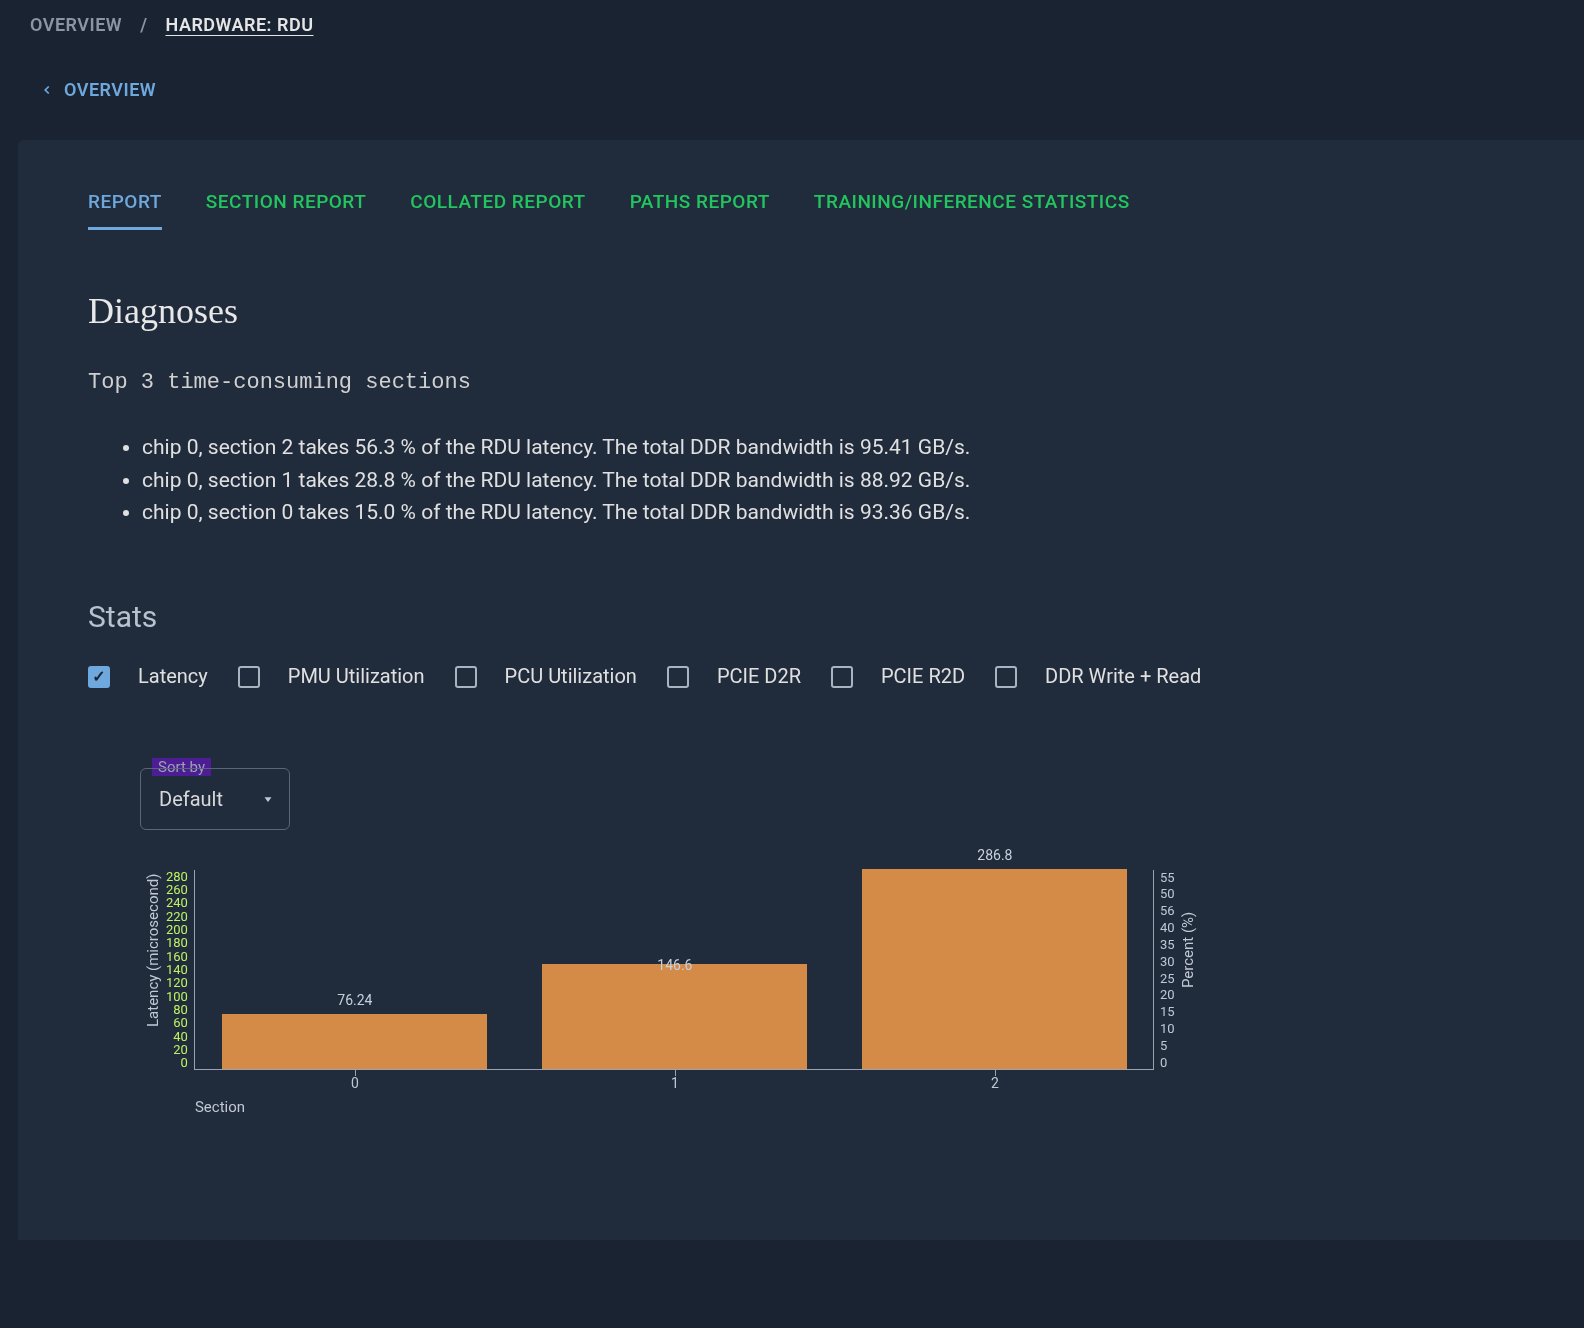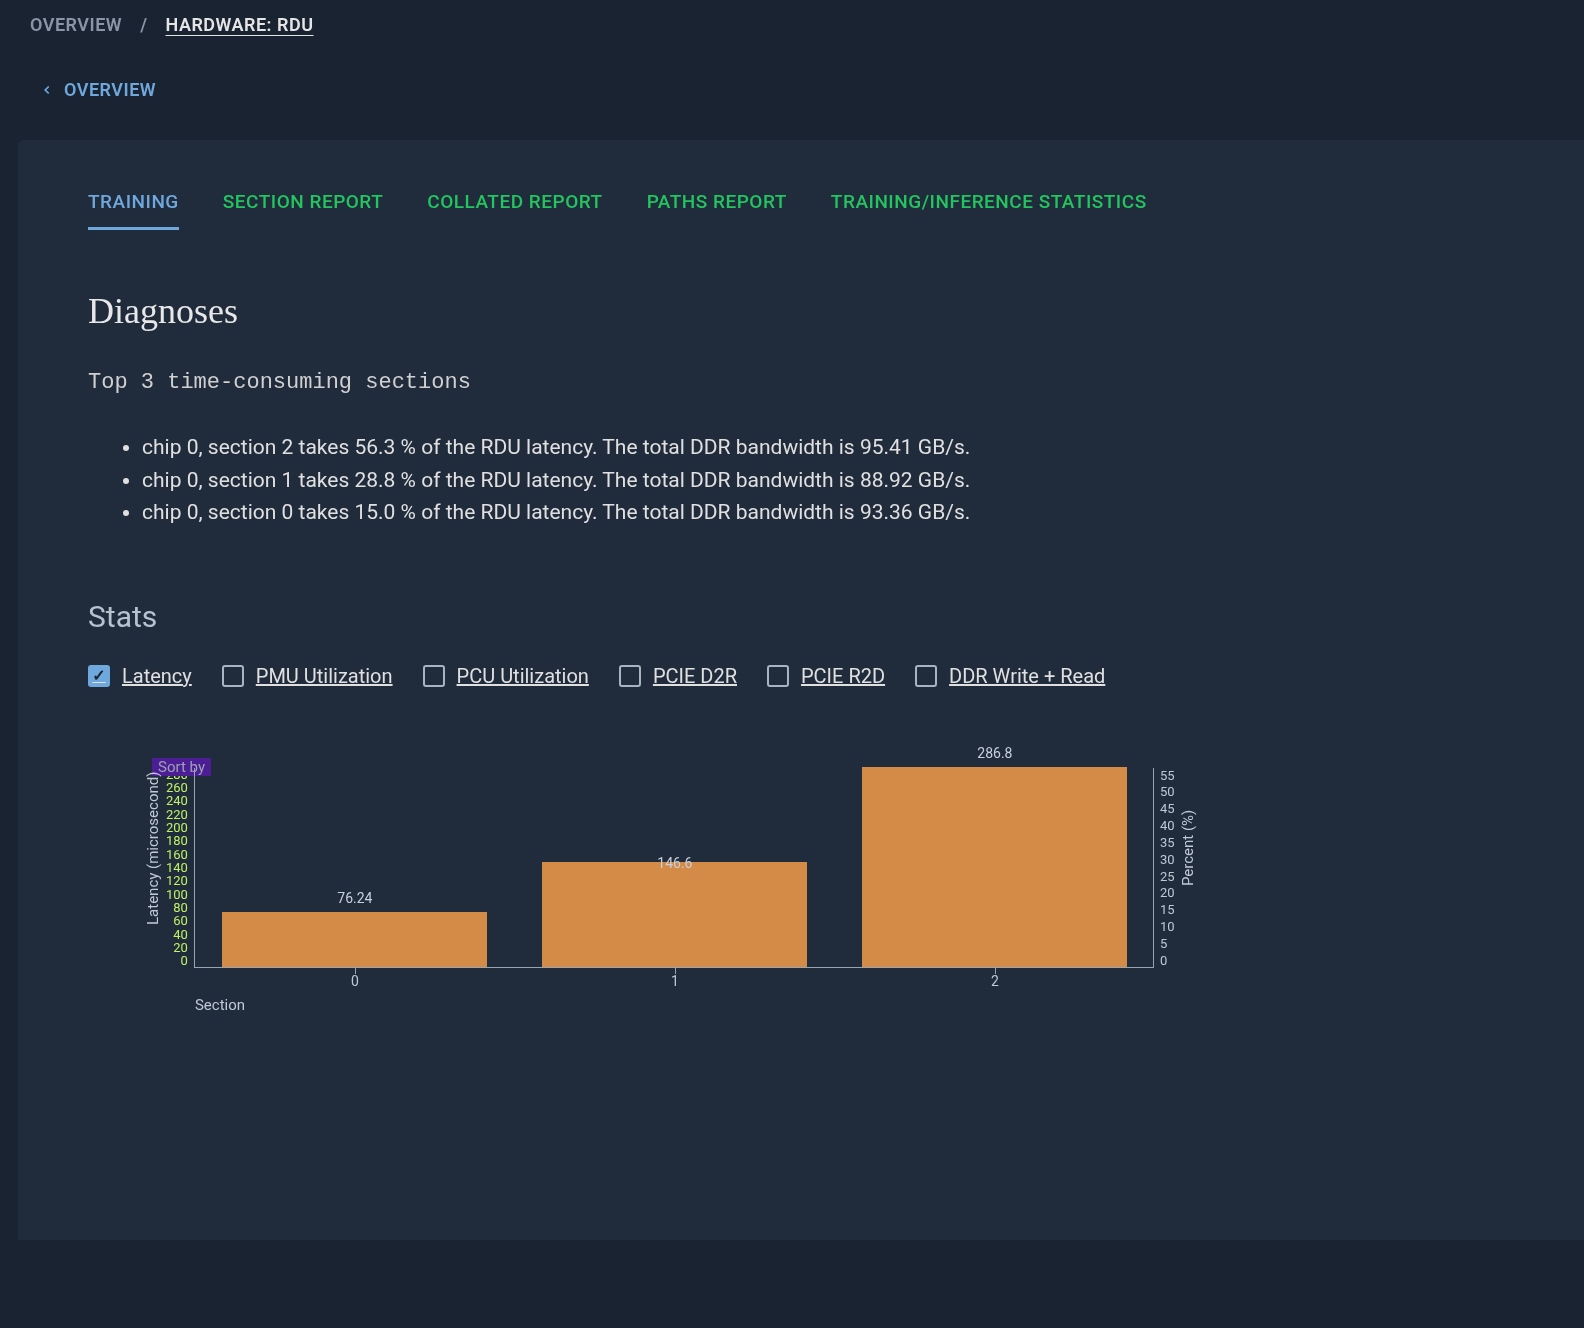"TRAINING" div.tab { text: TRAINING -> REPORT }
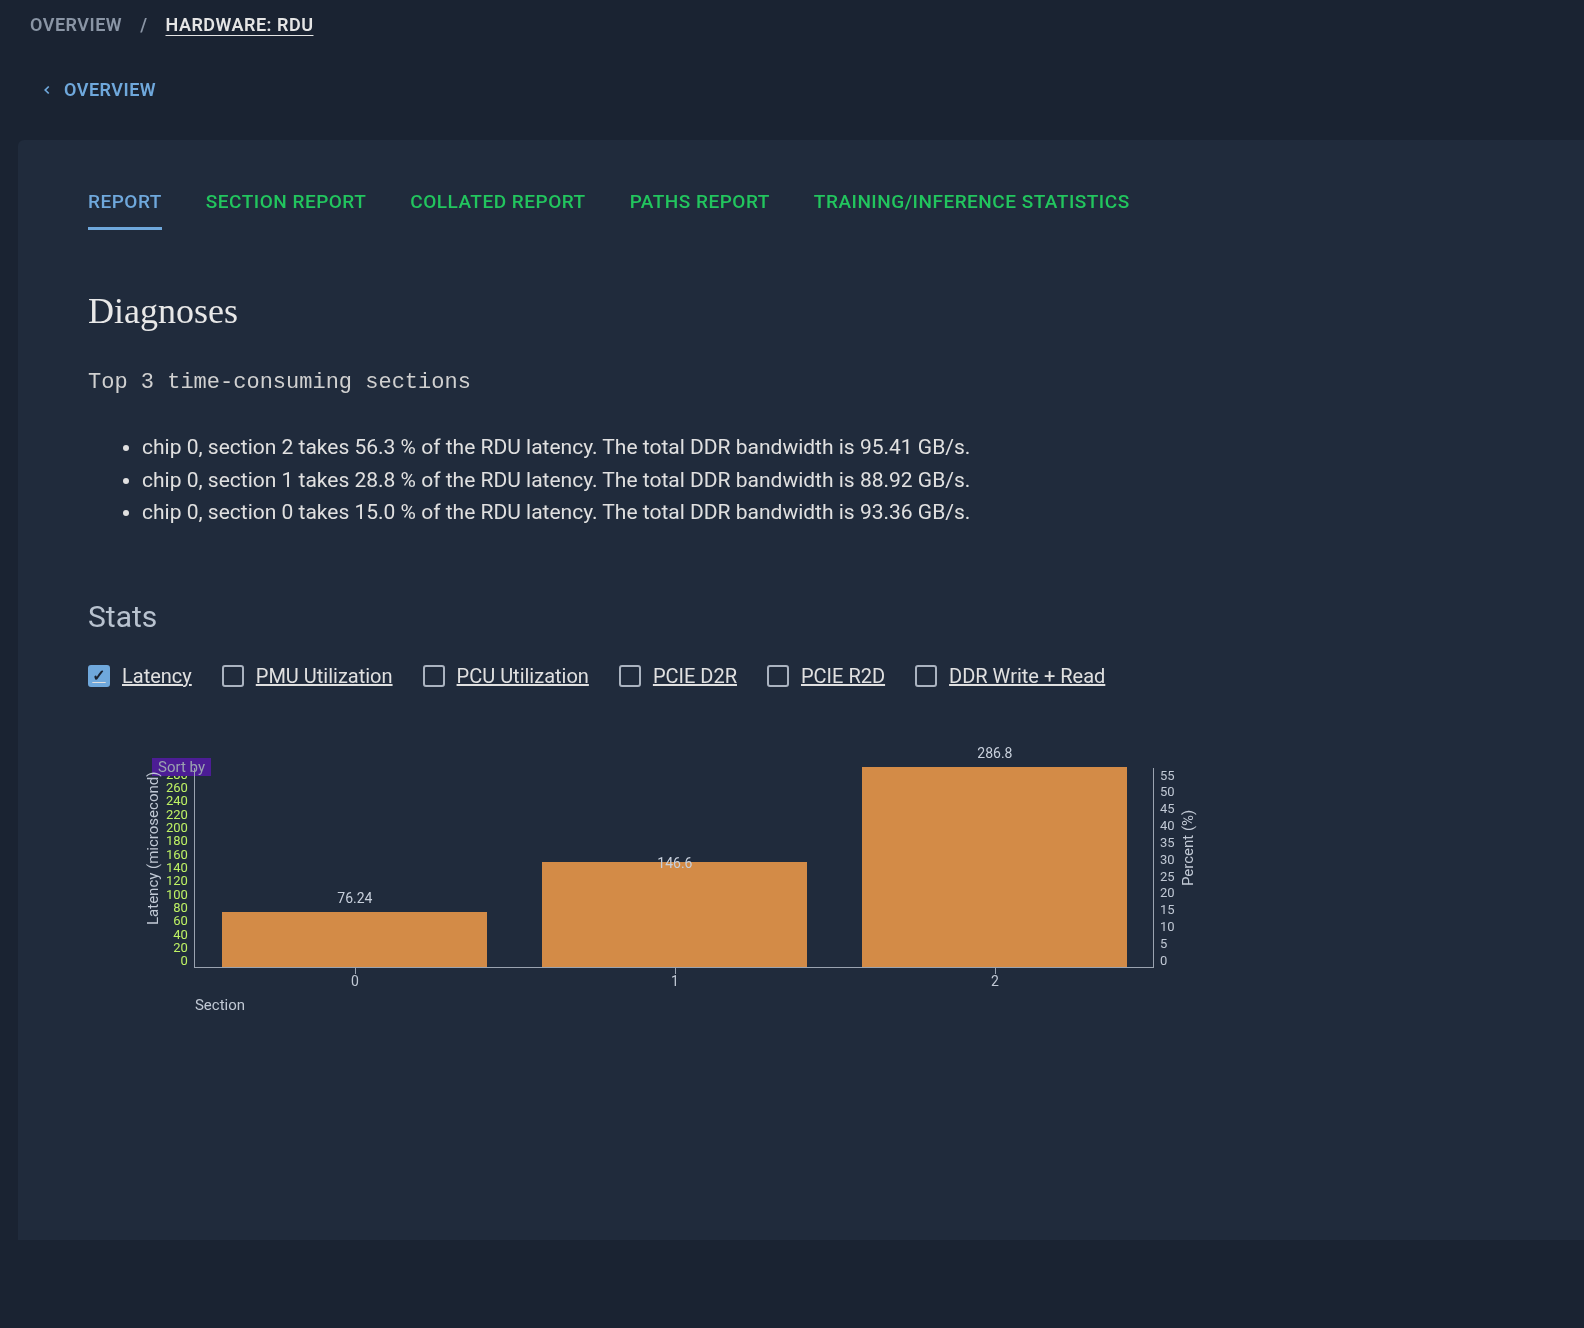"Latency" .check { align-items: center -> flex-end; gap: 12px -> 28px; text-decoration: underline -> none }
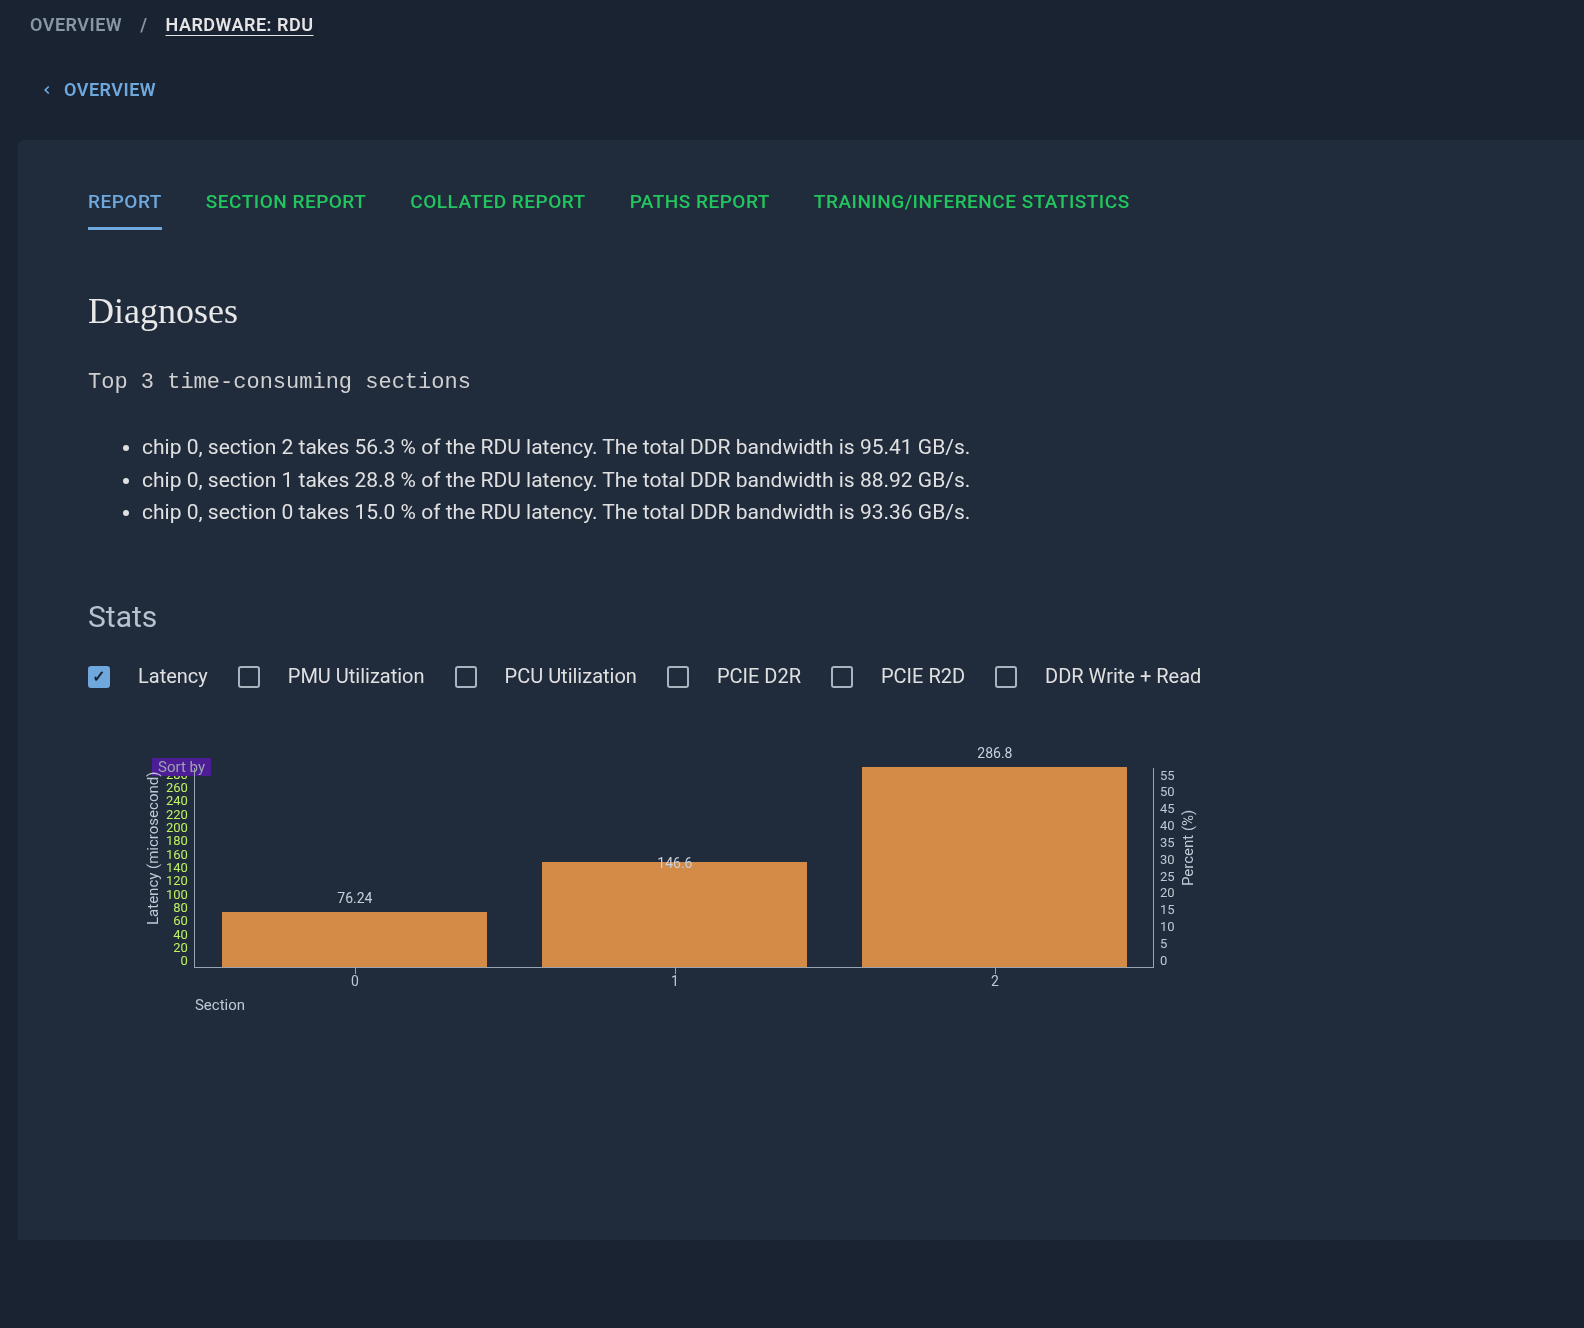"Default" div.sortselect { html: none -> <div> <span>Default</span> <span> <svg> <polygon></polygon> </svg> </span> </div> }
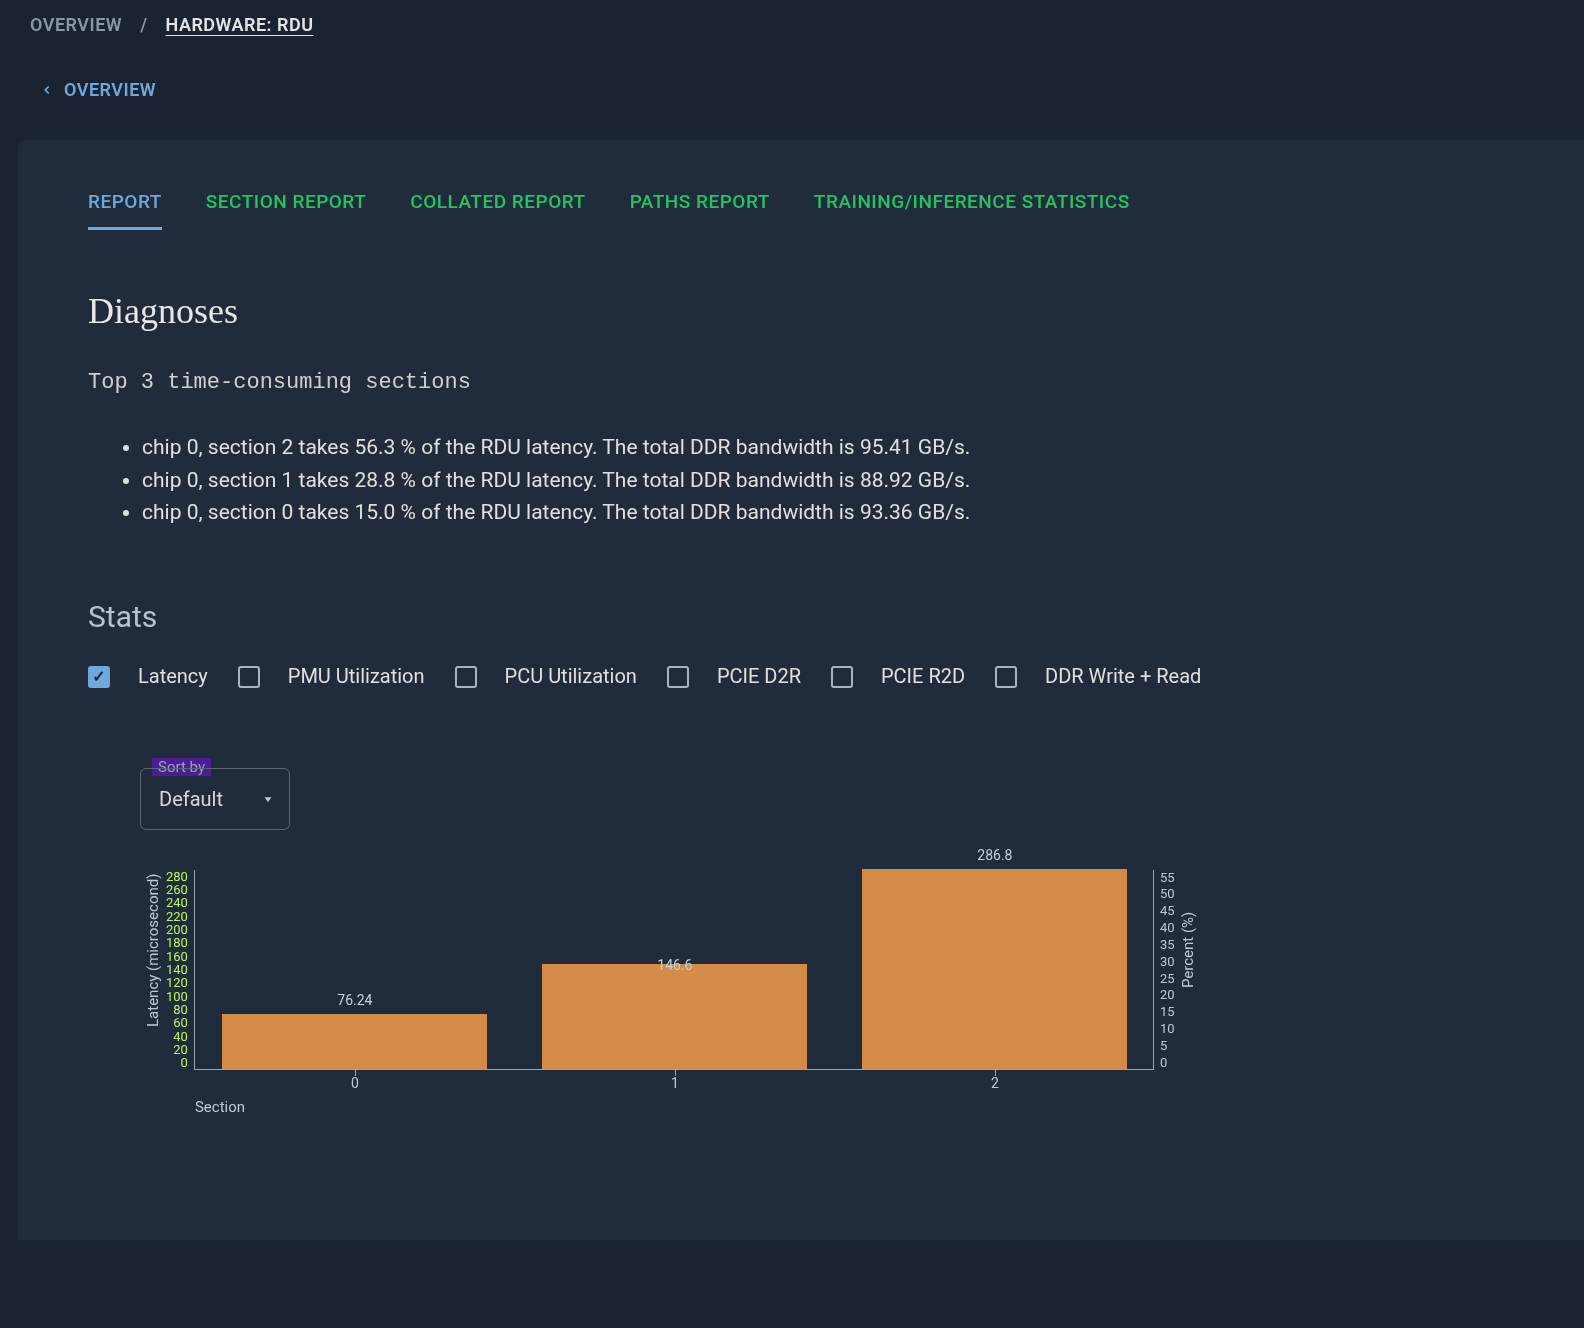"45" span { text: 45 -> 56 }
